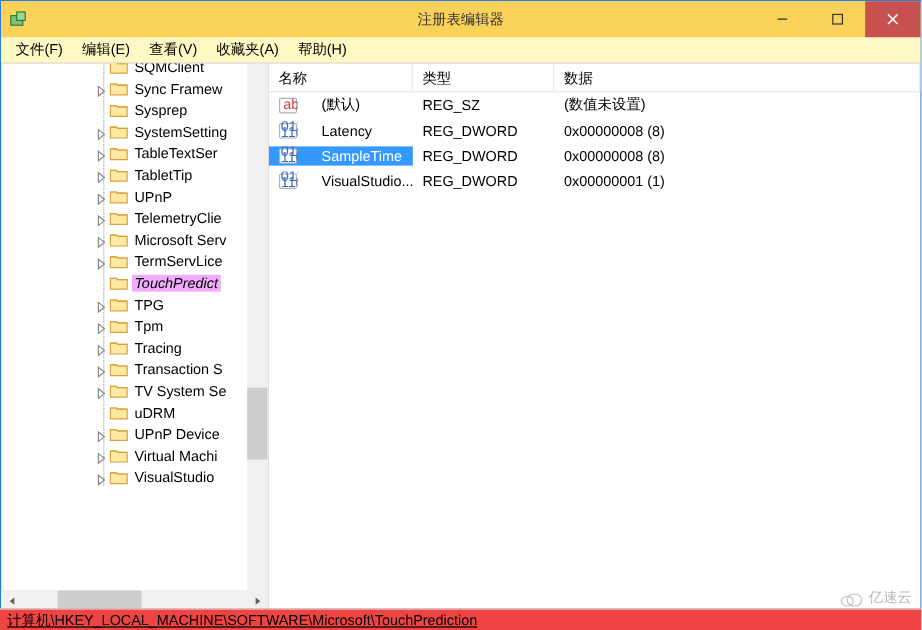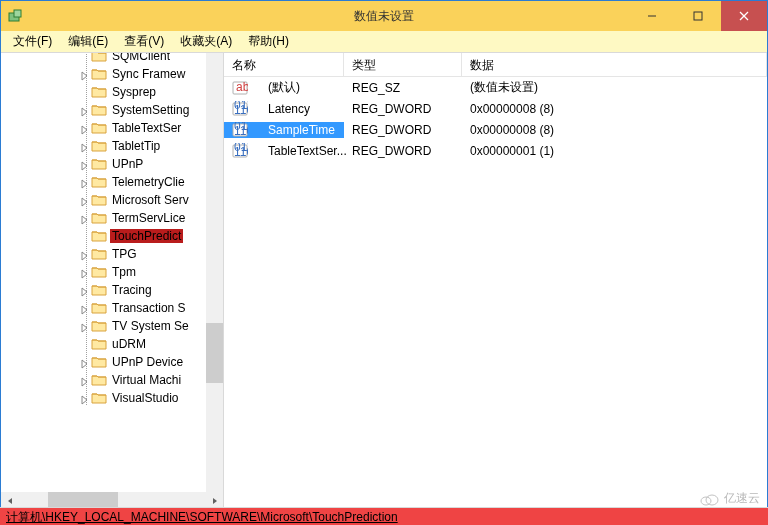"数值未设置" span.title { text: 数值未设置 -> 注册表编辑器 }
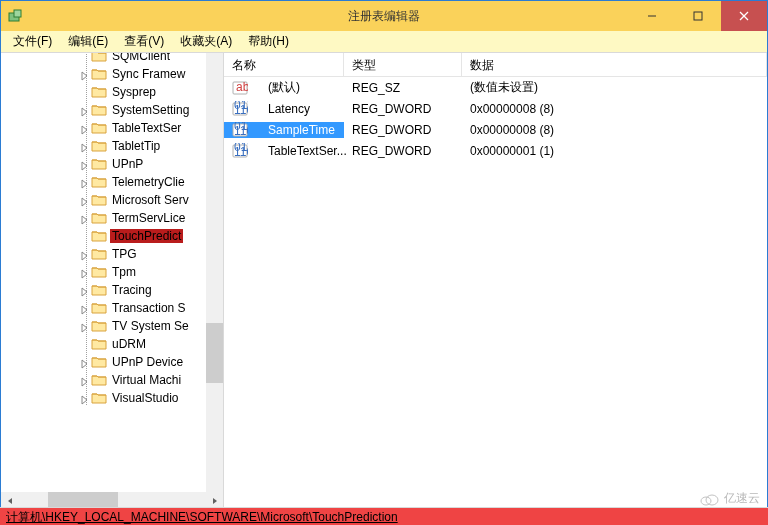"TableTextSer..." span { text: TableTextSer -> VisualStudio }
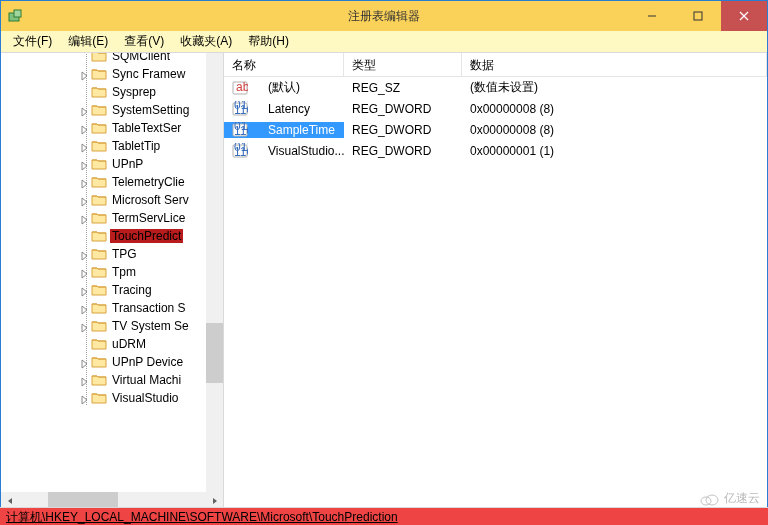"TouchPredict" .tree-row.selected .label { background: #b91c1c -> #f0abfc; font-style: none -> italic }
